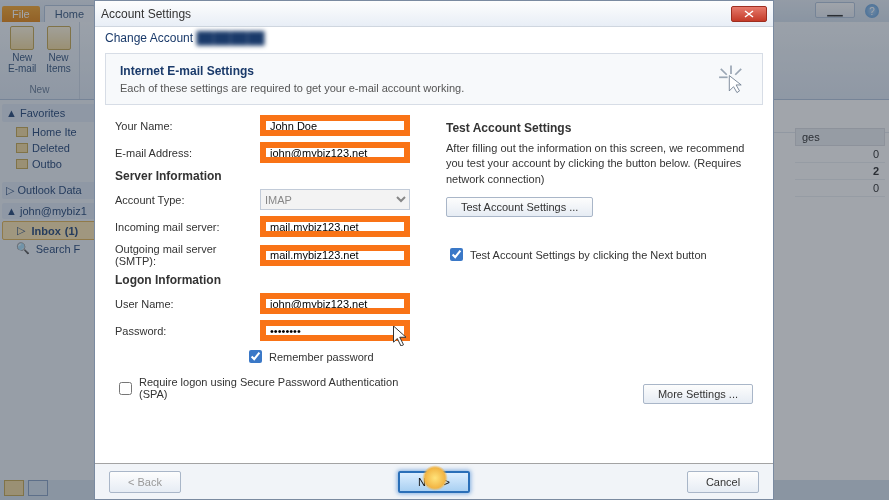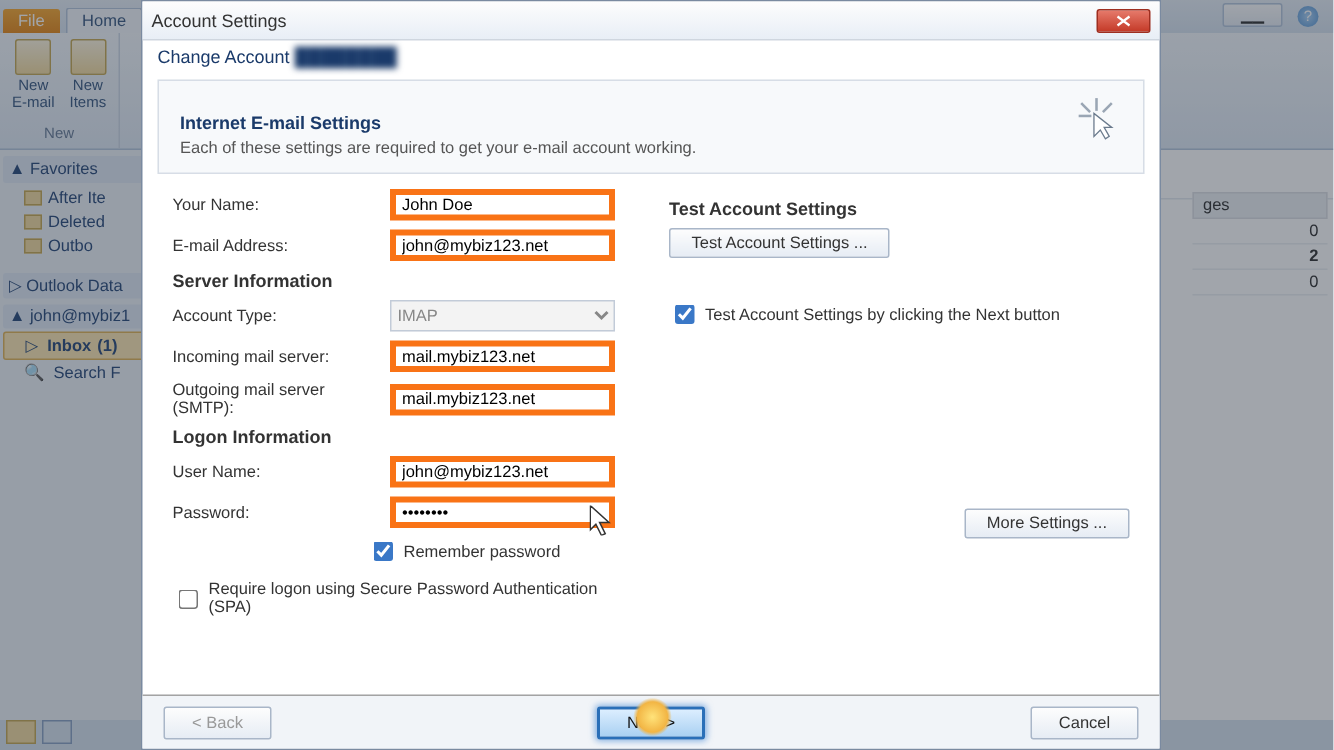"Internet E-mail Settings" .dlg-banner h3 { margin: 11px 0 4px -> 0 0 4px }
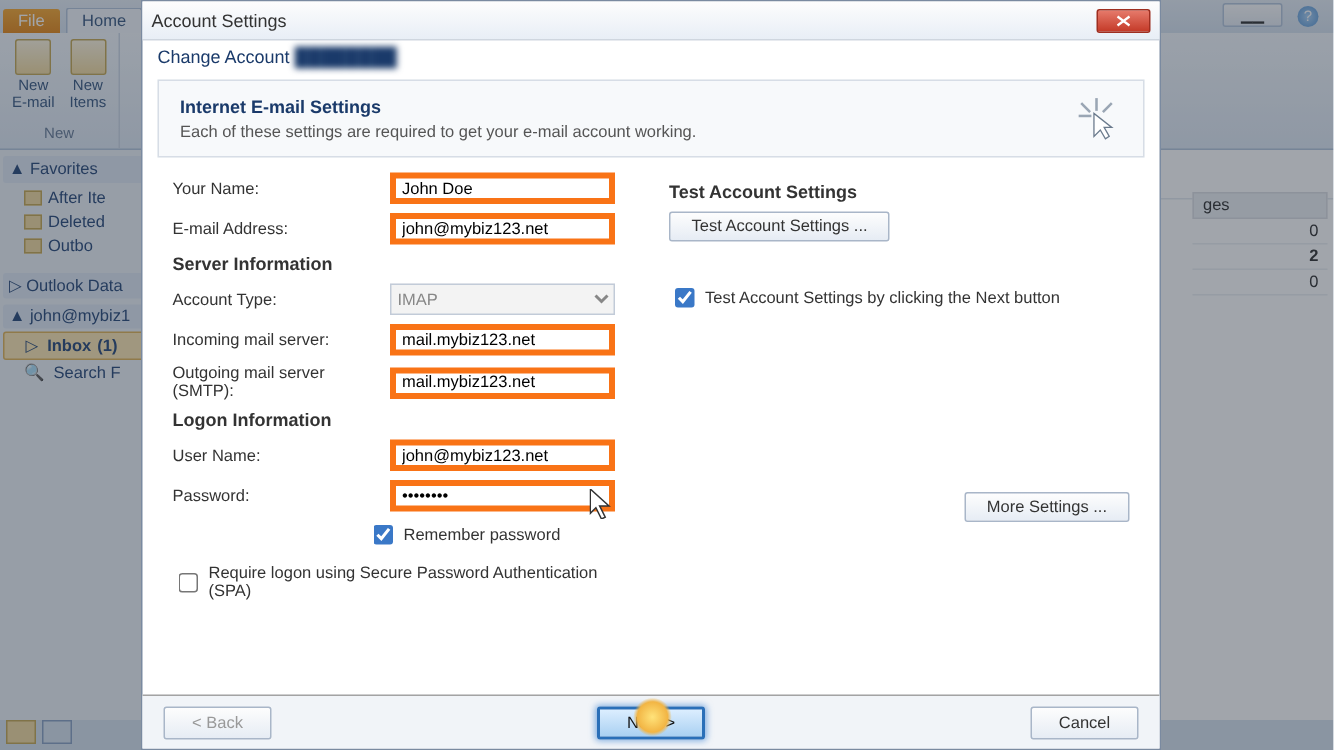"After Ite" span { text: After -> Home }
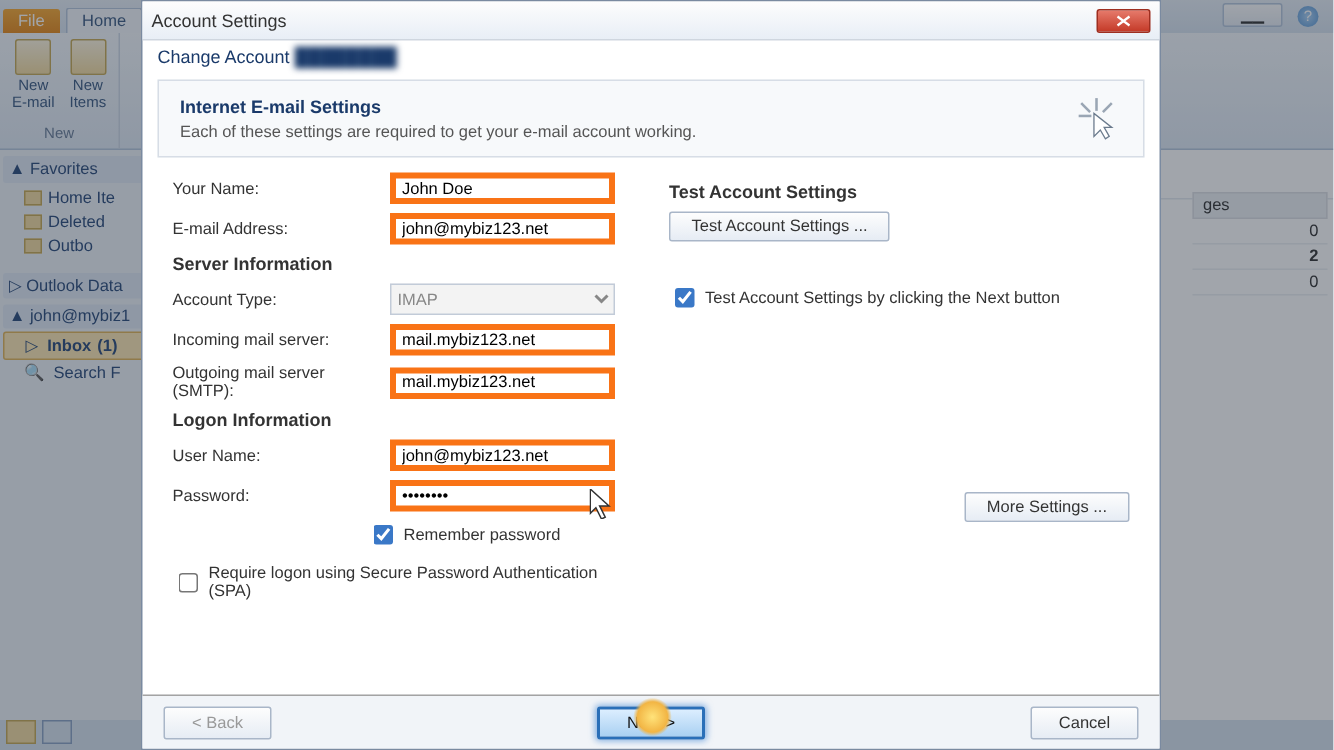"John Doe" .form-row input[type=text], .form-row input[type=password] { border: 4px solid #f97316 -> 6px solid #f97316 }
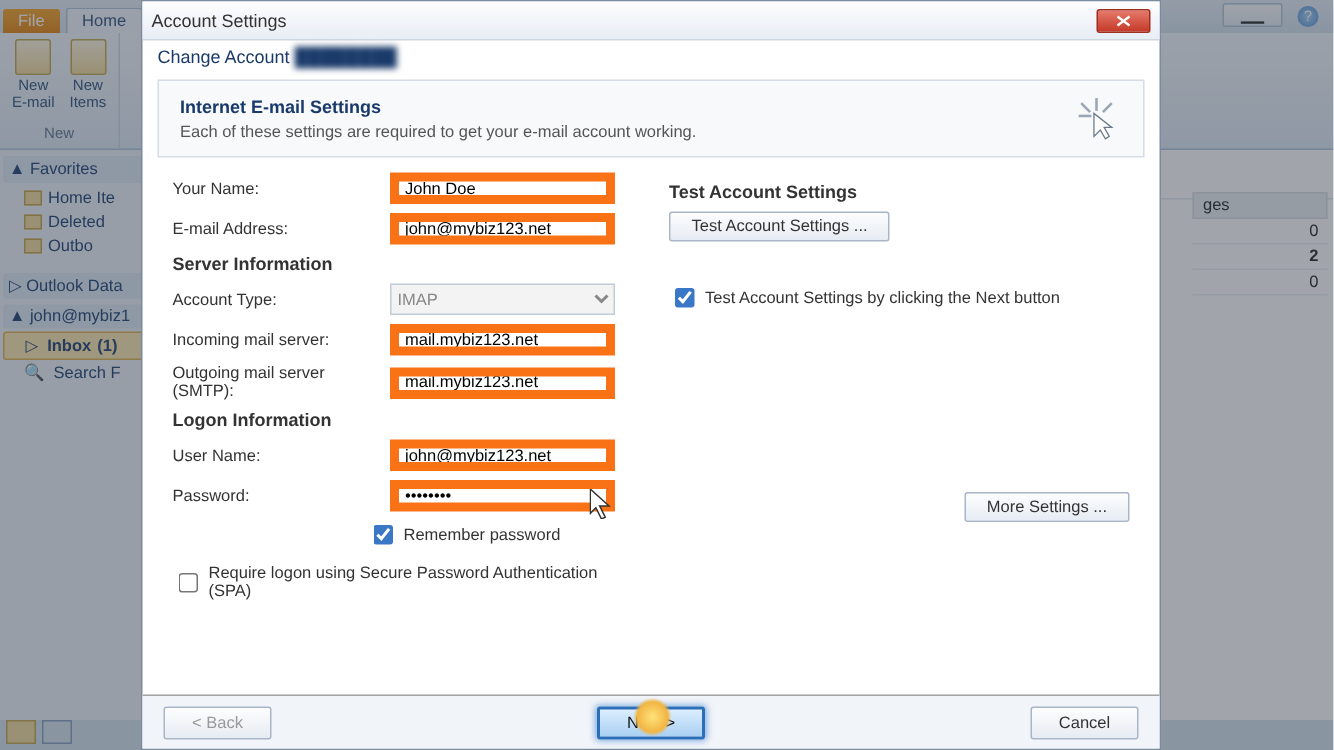"After filling out the information" p { html: none -> <p>After filling out the information on this screen, we recommend you test your account by clicking the button below. (Requires network connection)</p> }
